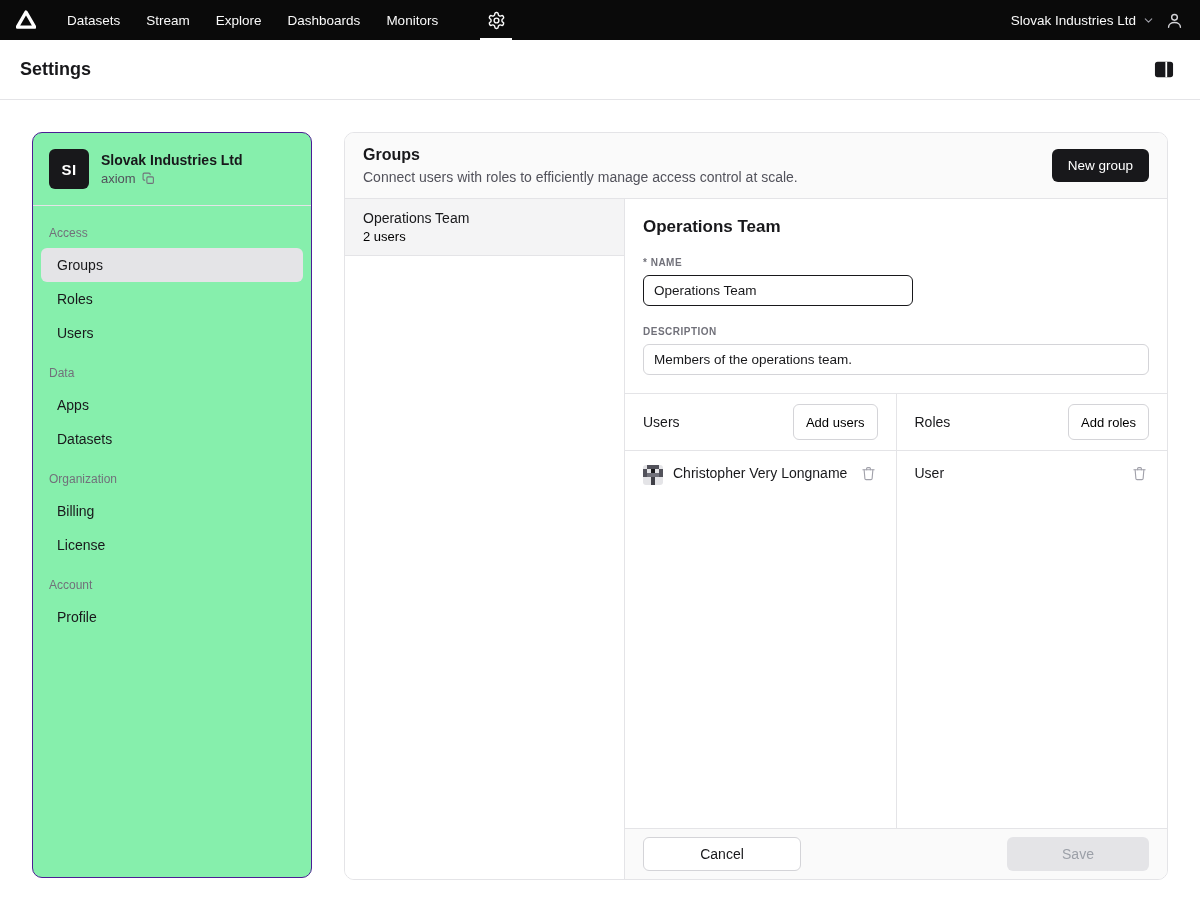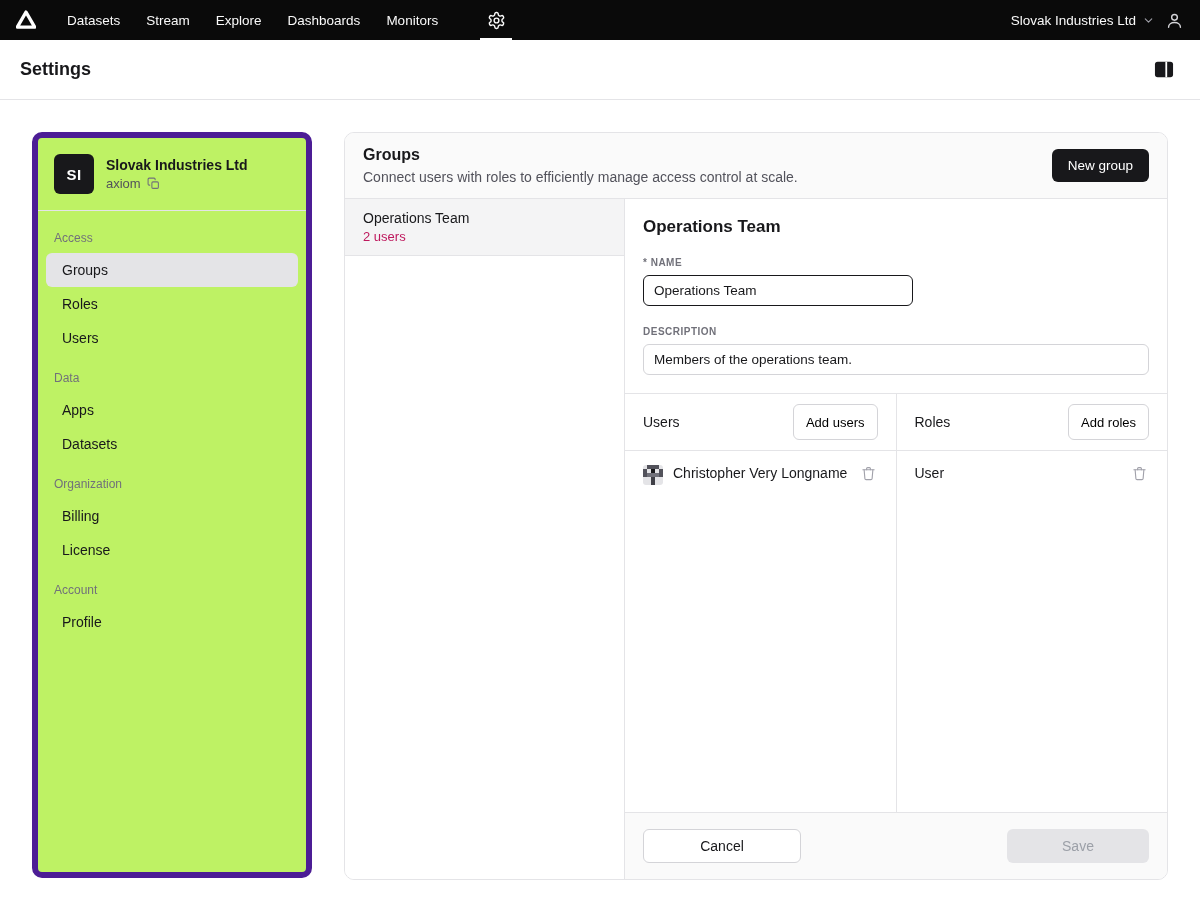"SI" .side-card { background: #bef264 -> #86efac; border: 6px solid #4c1d95 -> 1px solid #4c1d95 }
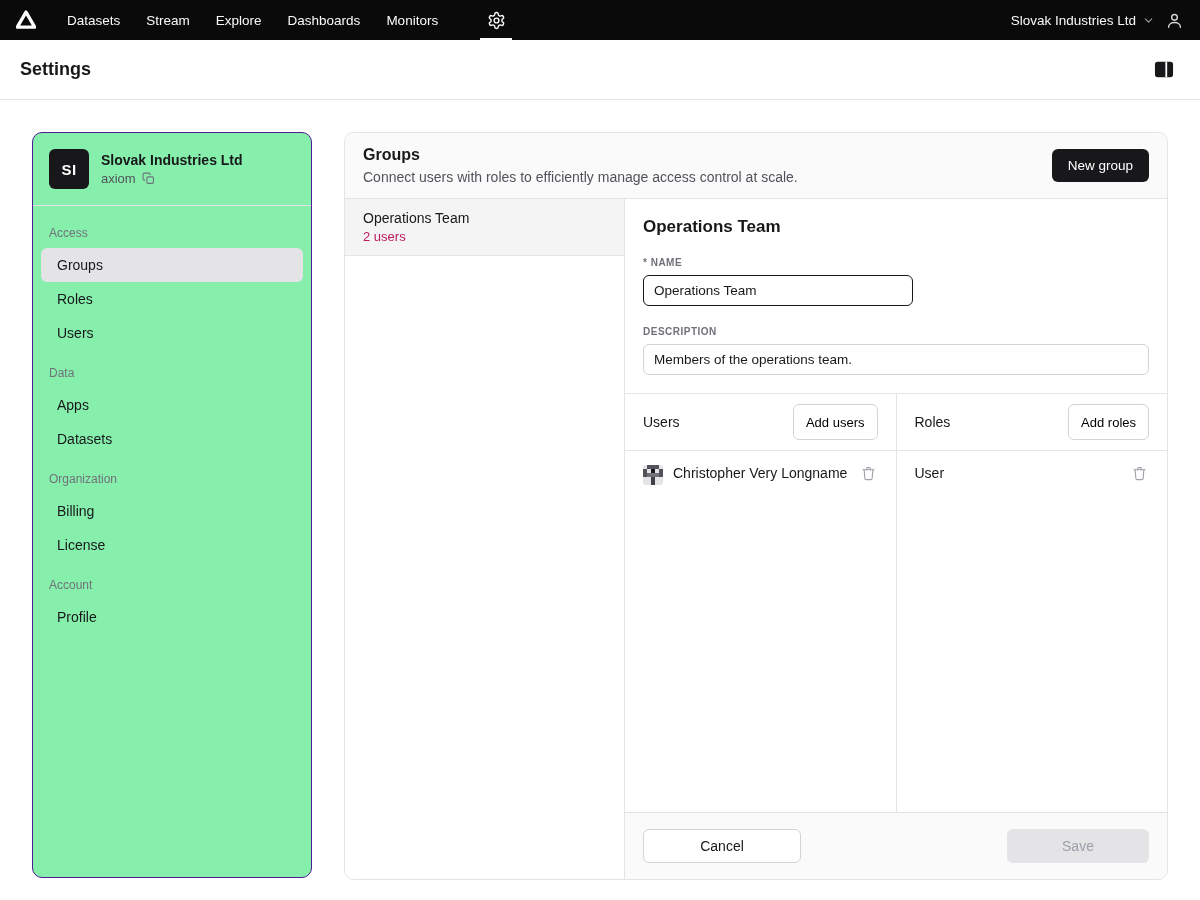"2 users" .group-list-meta { color: #be185d -> #000000 }
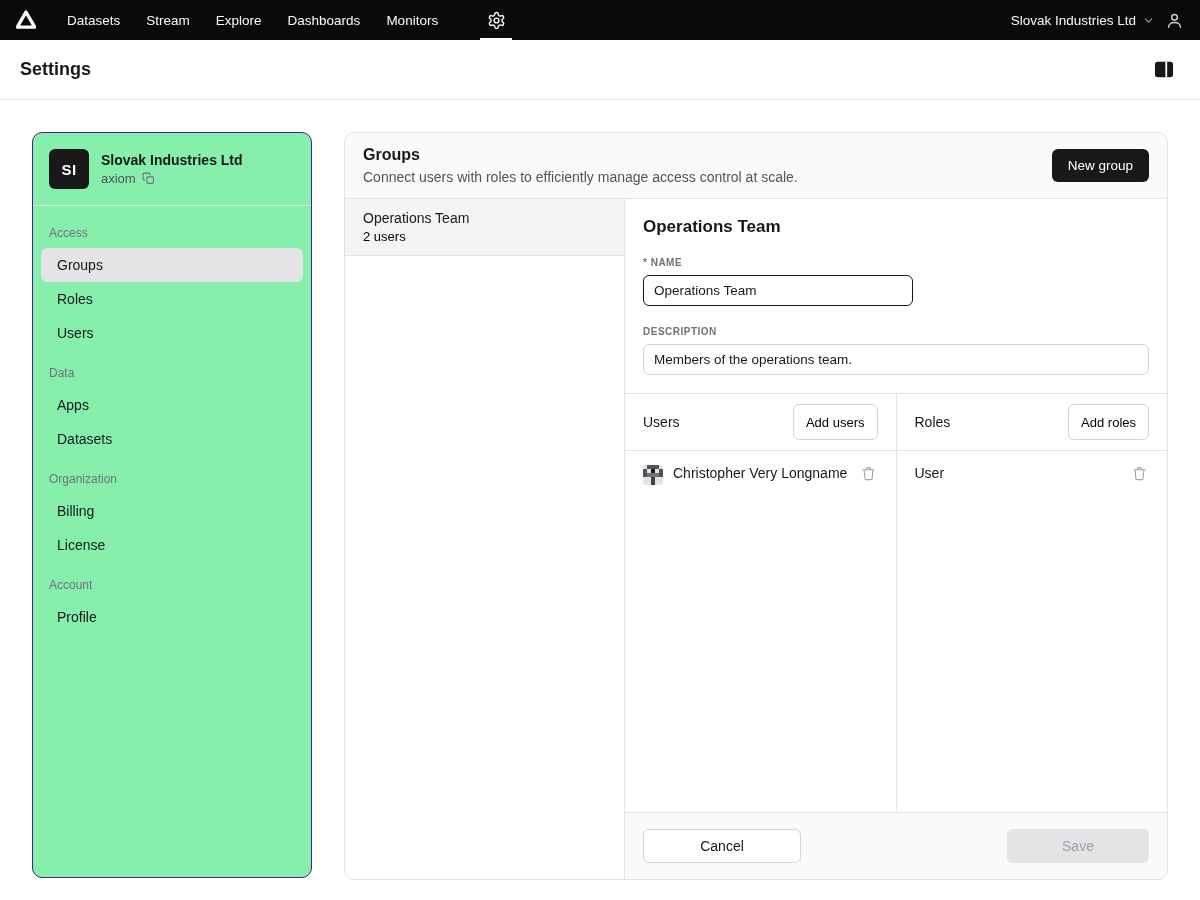"Cancel" .detail-footer { padding: 16px 18px -> 8px 18px }
